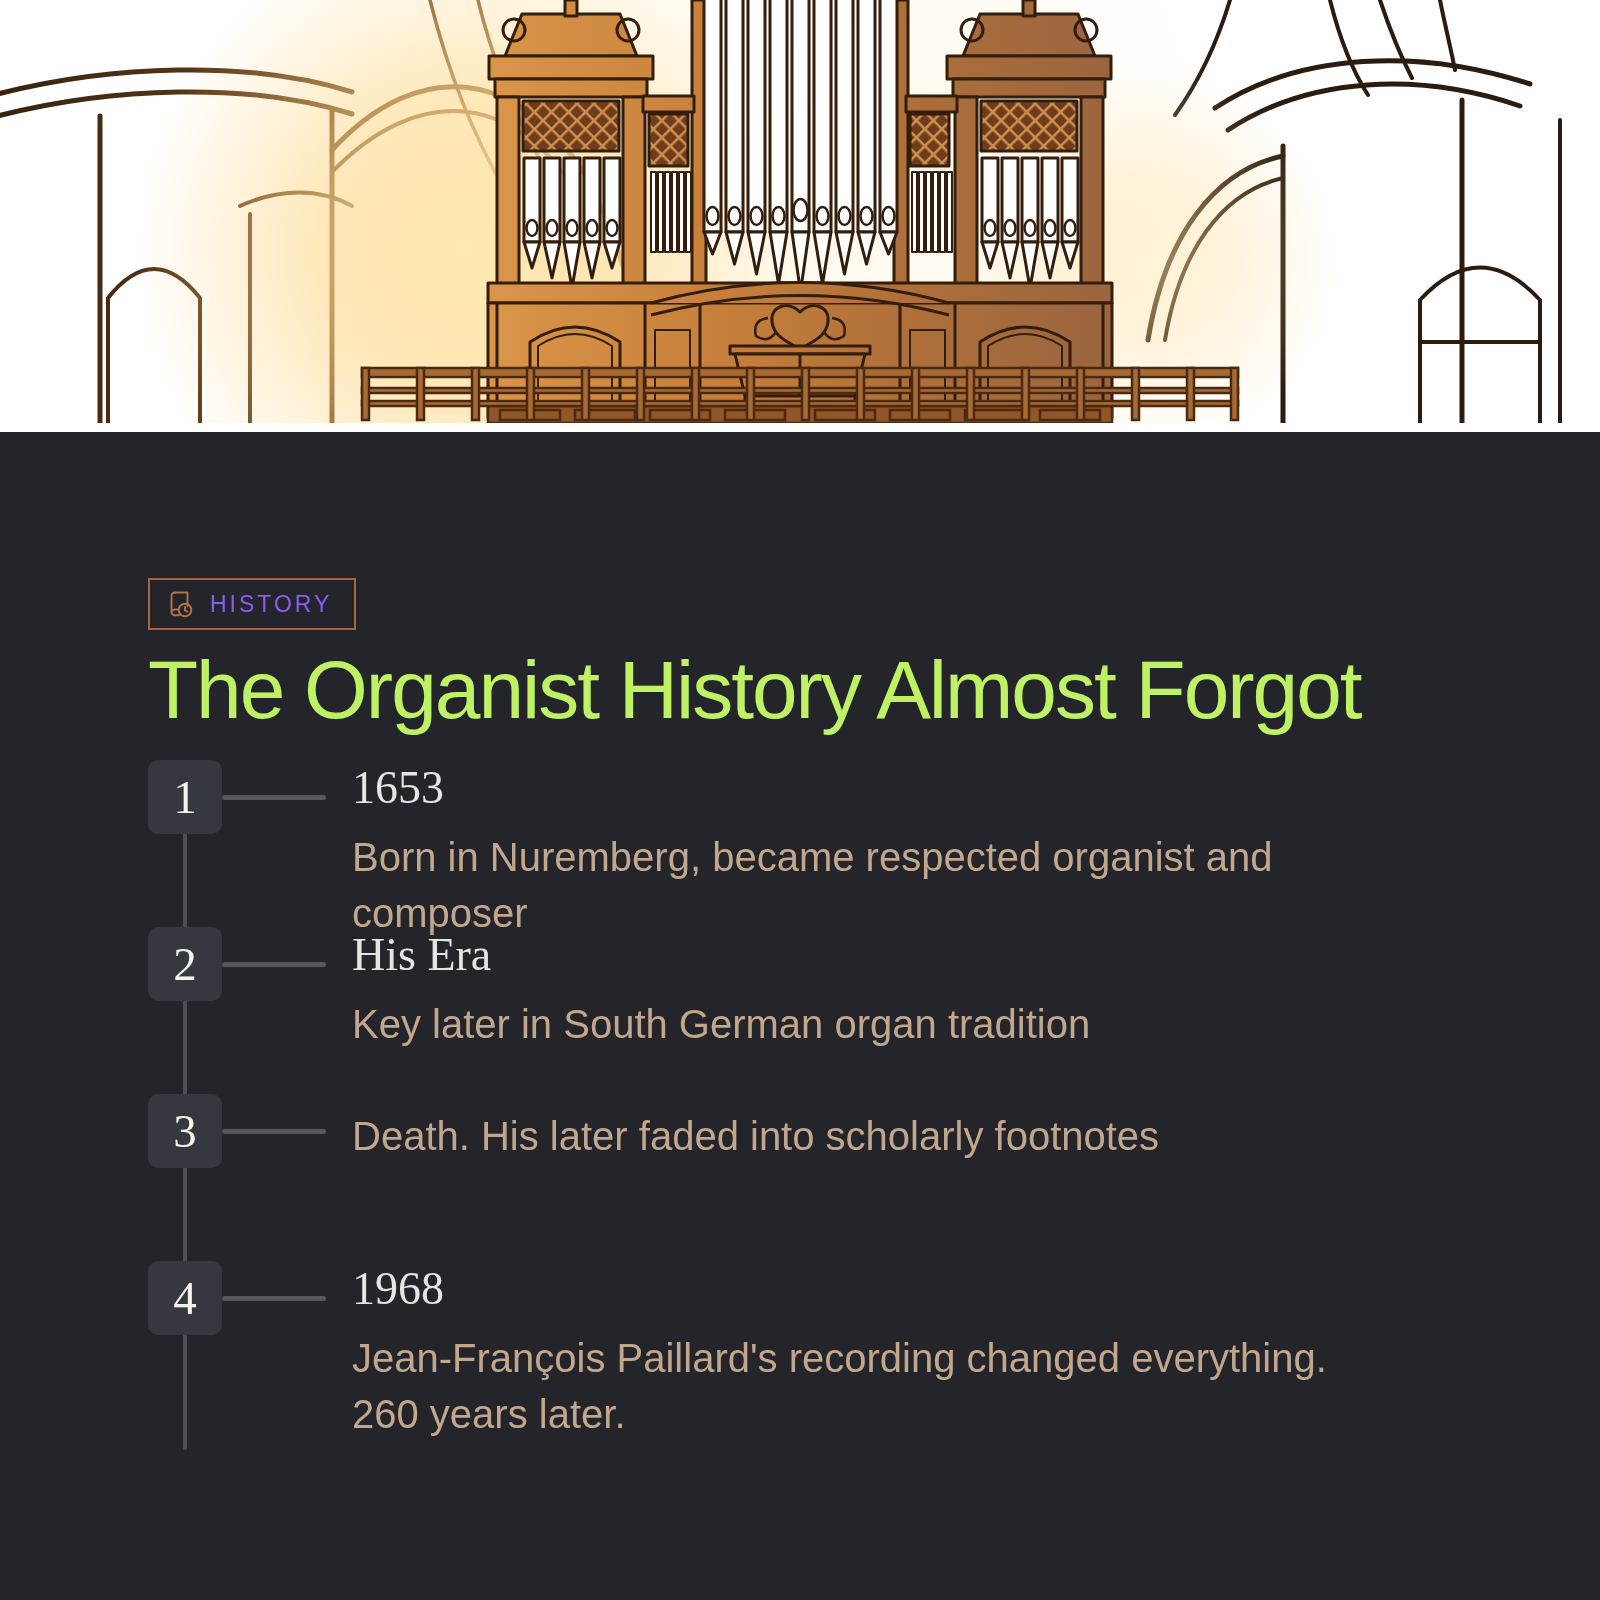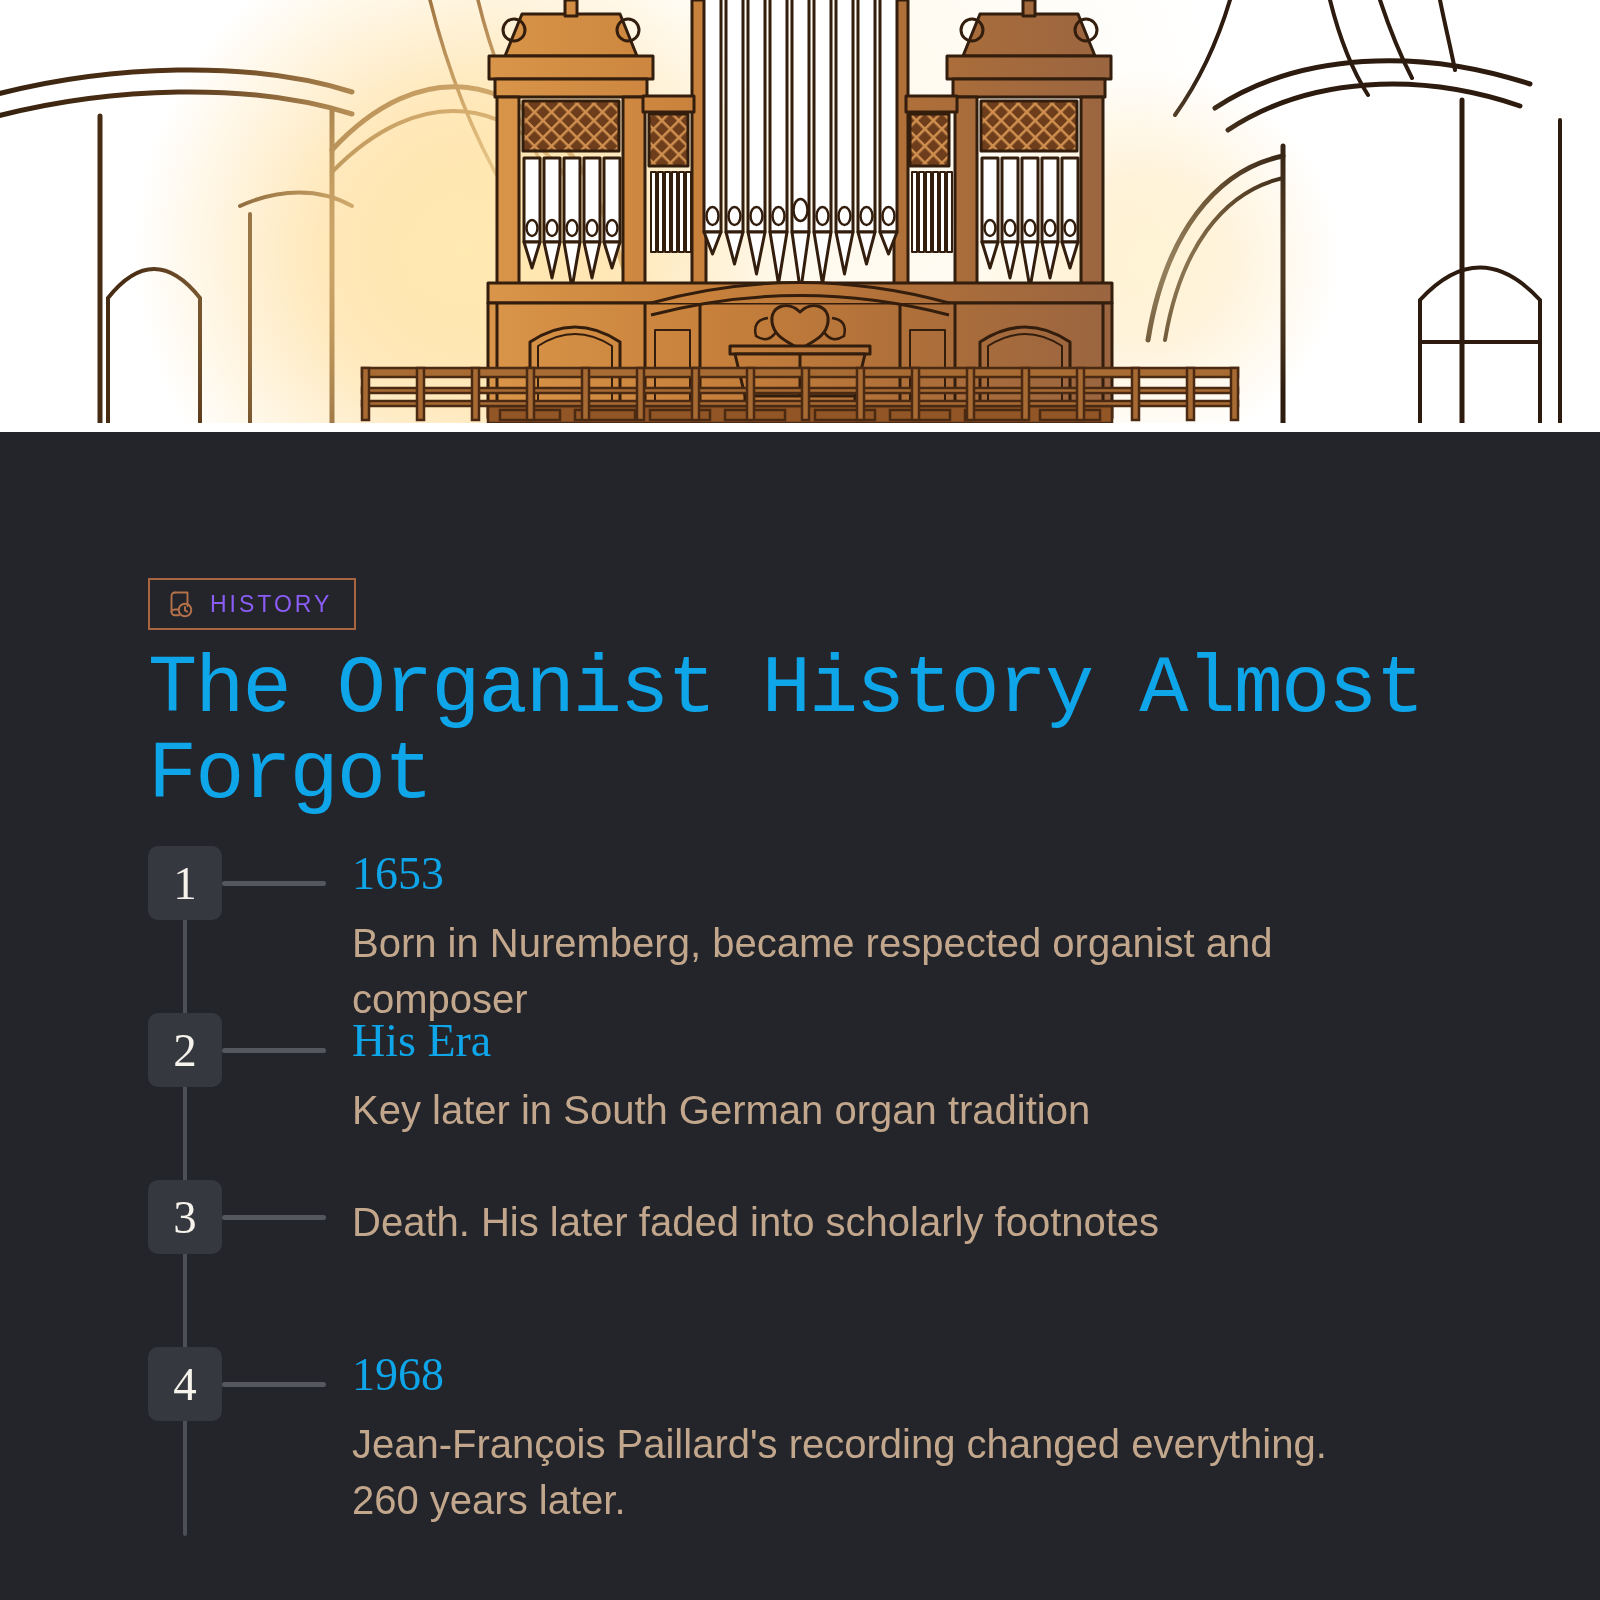"The Organist History Almost Forgot" h1.title { color: #0ea5e9 -> #bef264; font-family: Liberation Mono, monospace -> Liberation Sans, sans-serif }
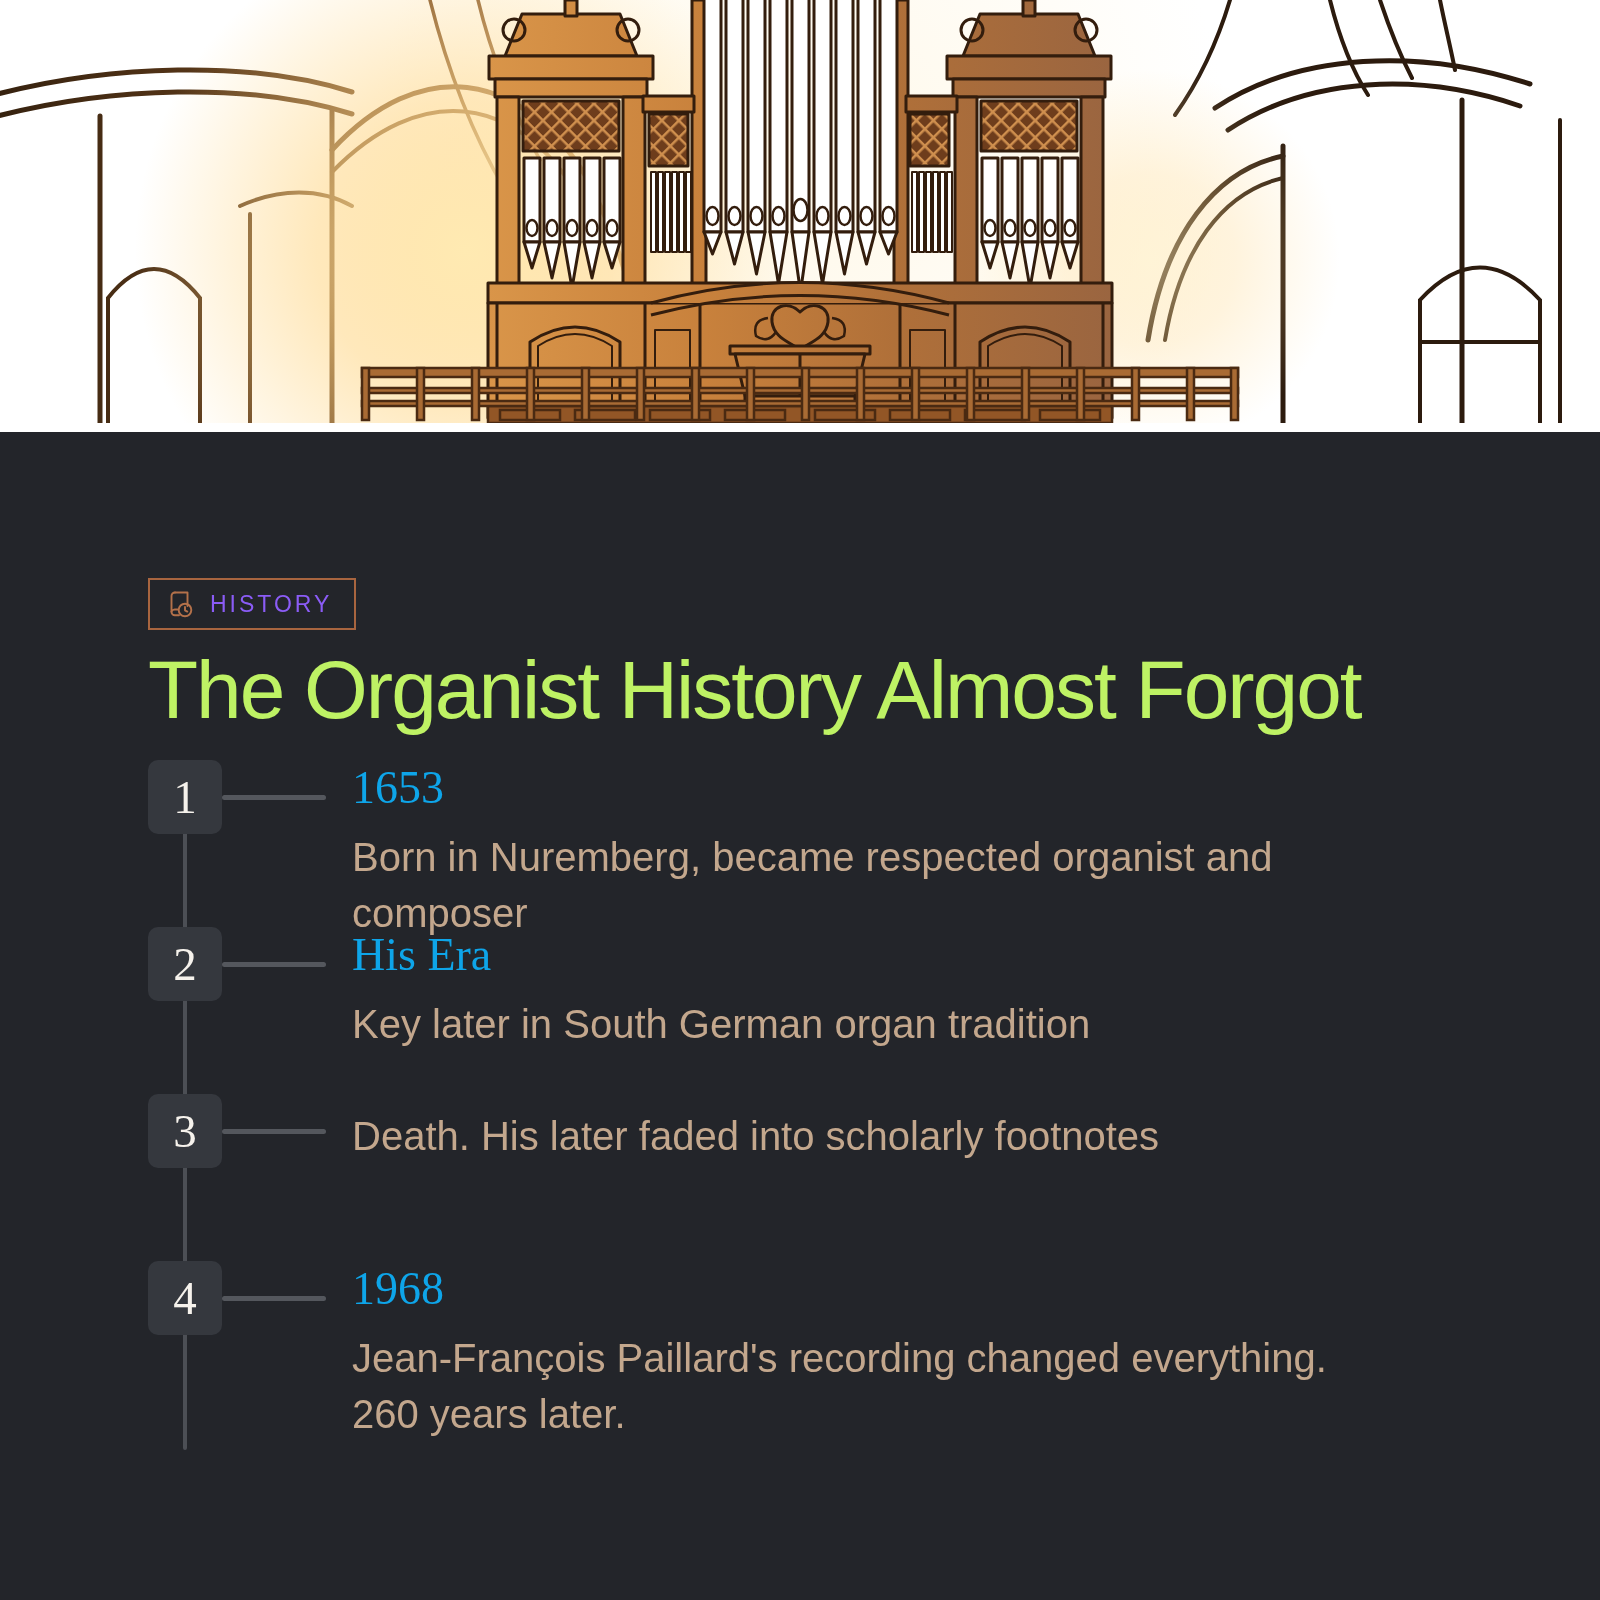"1653" .tl-heading { color: #0ea5e9 -> #e5e5e5 }
